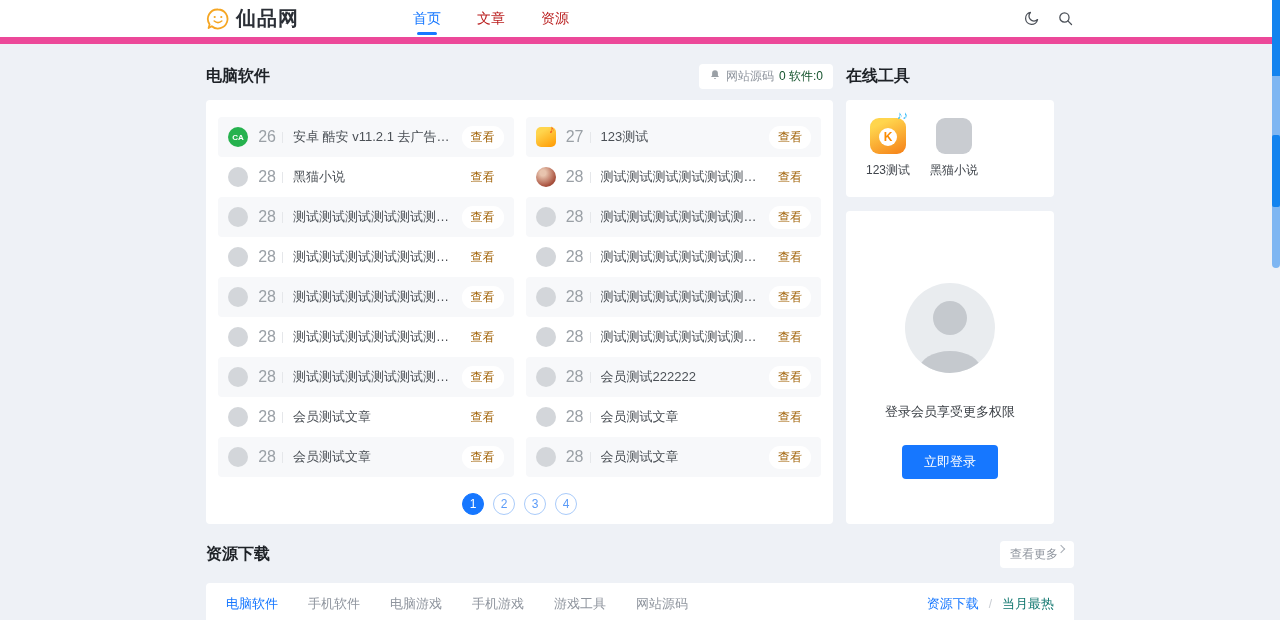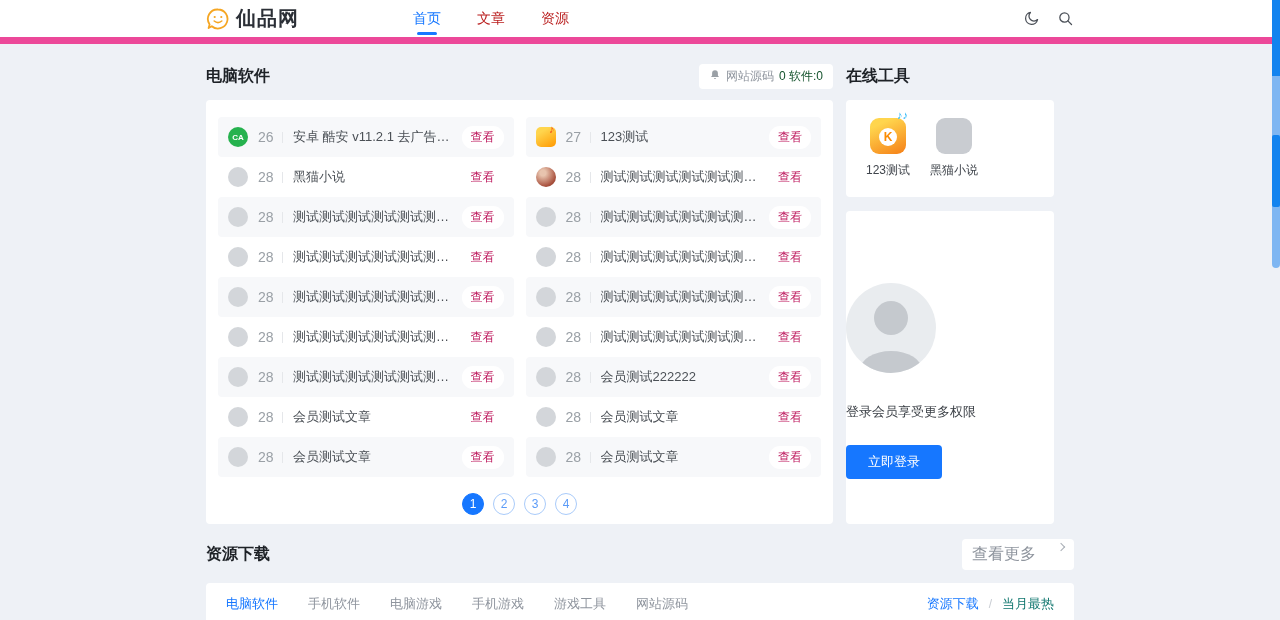"26" .num { font-size: 14px -> 16px; text-align: none -> right }
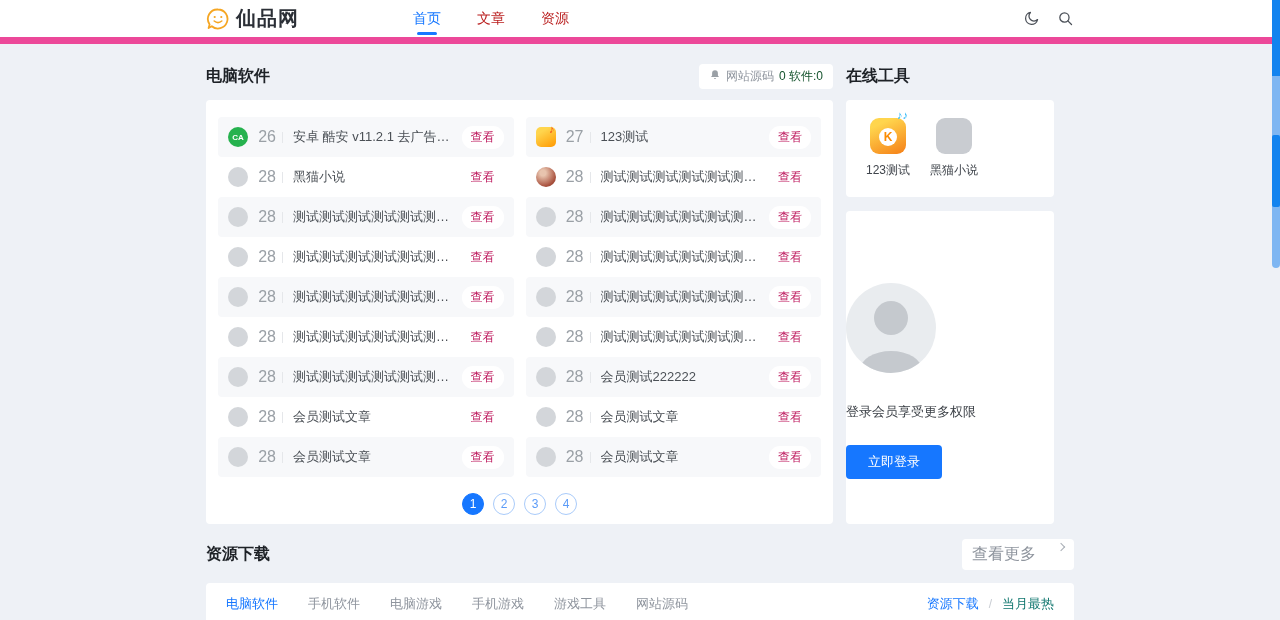"查看" .view { color: #be185d -> #a16207 }
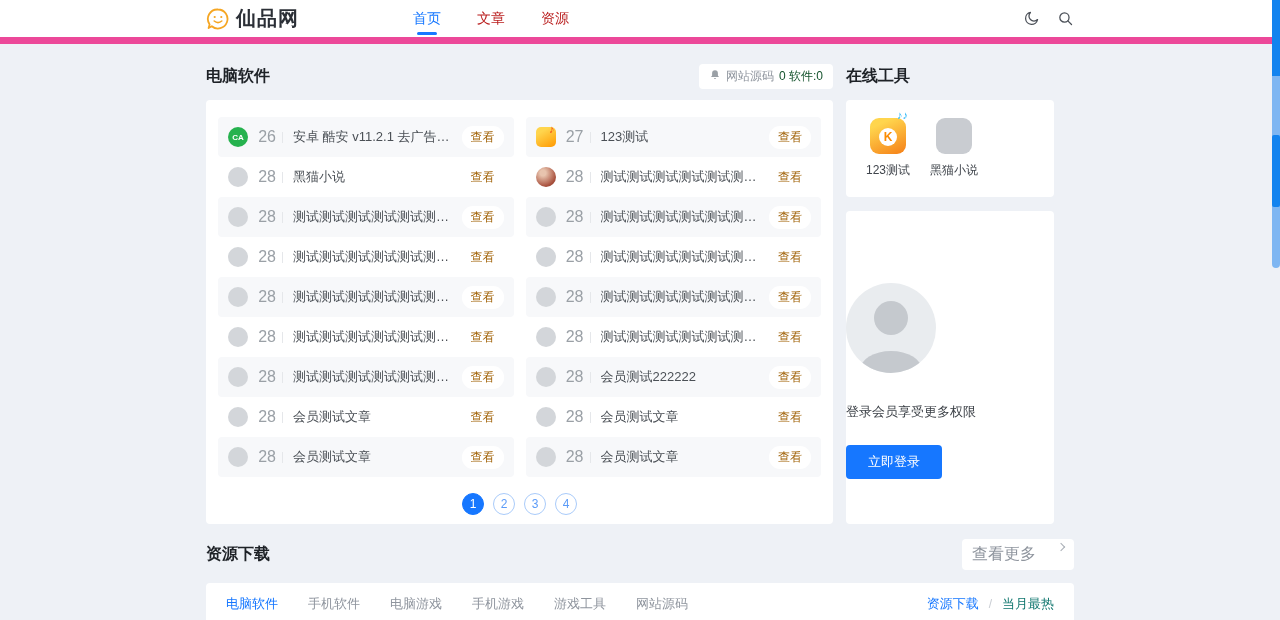"登录会员享受更多权限" .login-card { align-items: flex-start -> center }
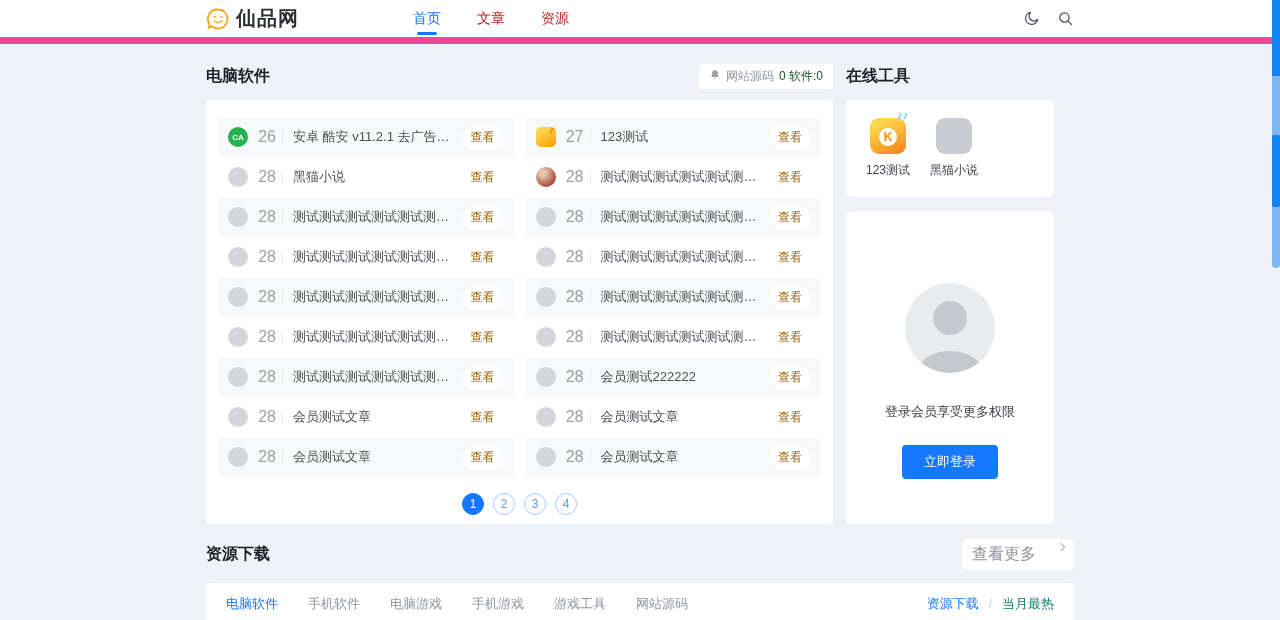"查看更多" .more-pill { font-size: 16px -> 12px; gap: 22px -> 0 }
